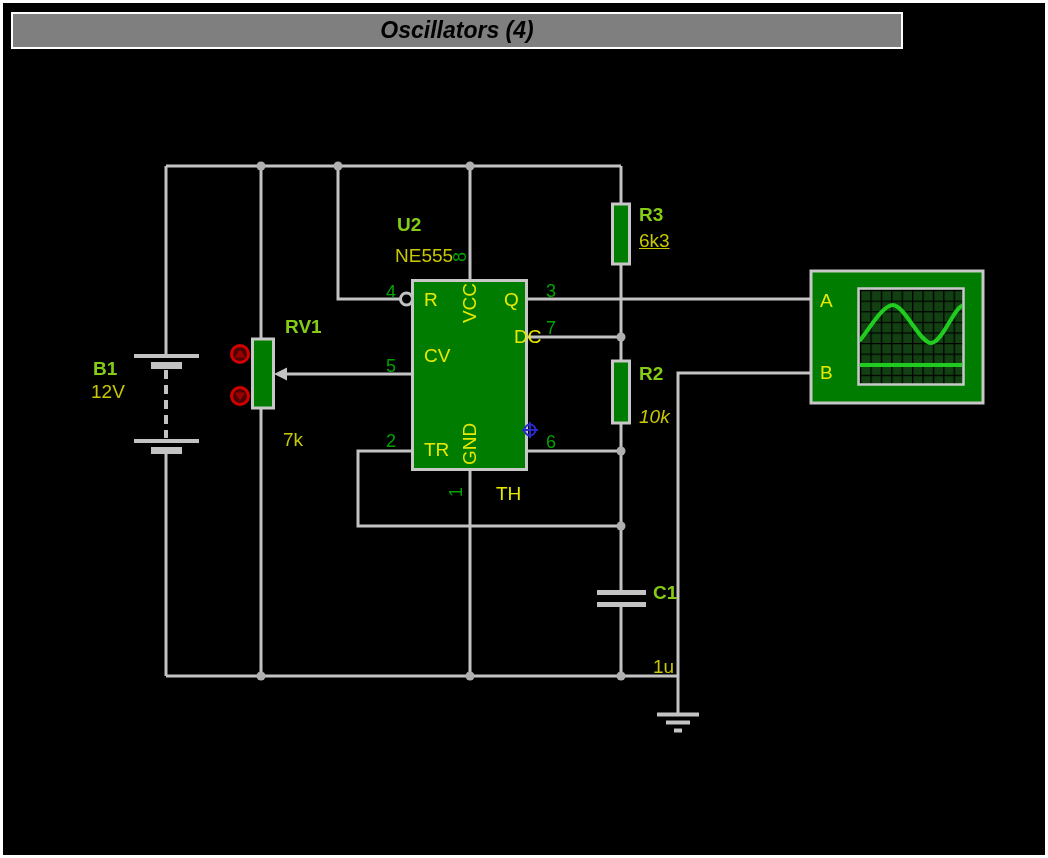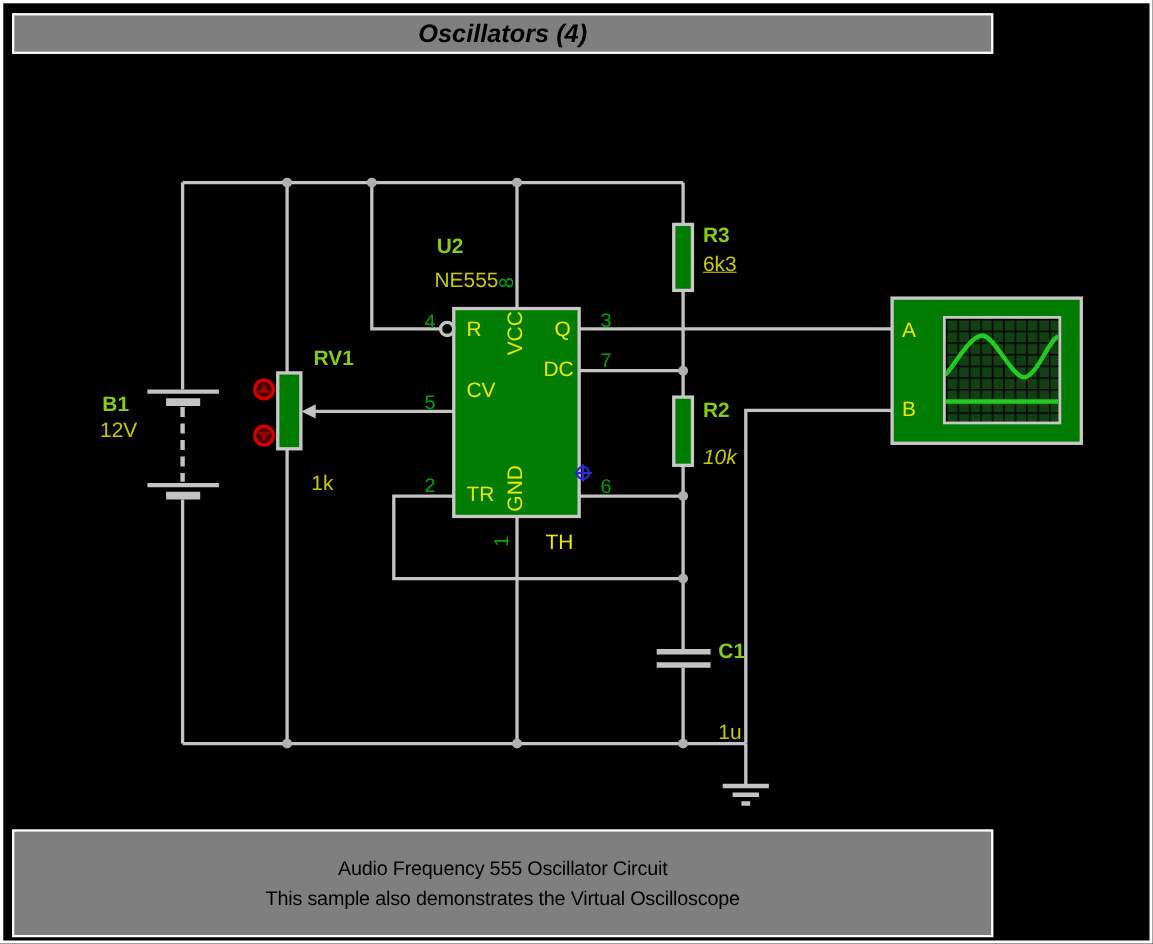"DC" div.lbl { left: 491px -> 511px }
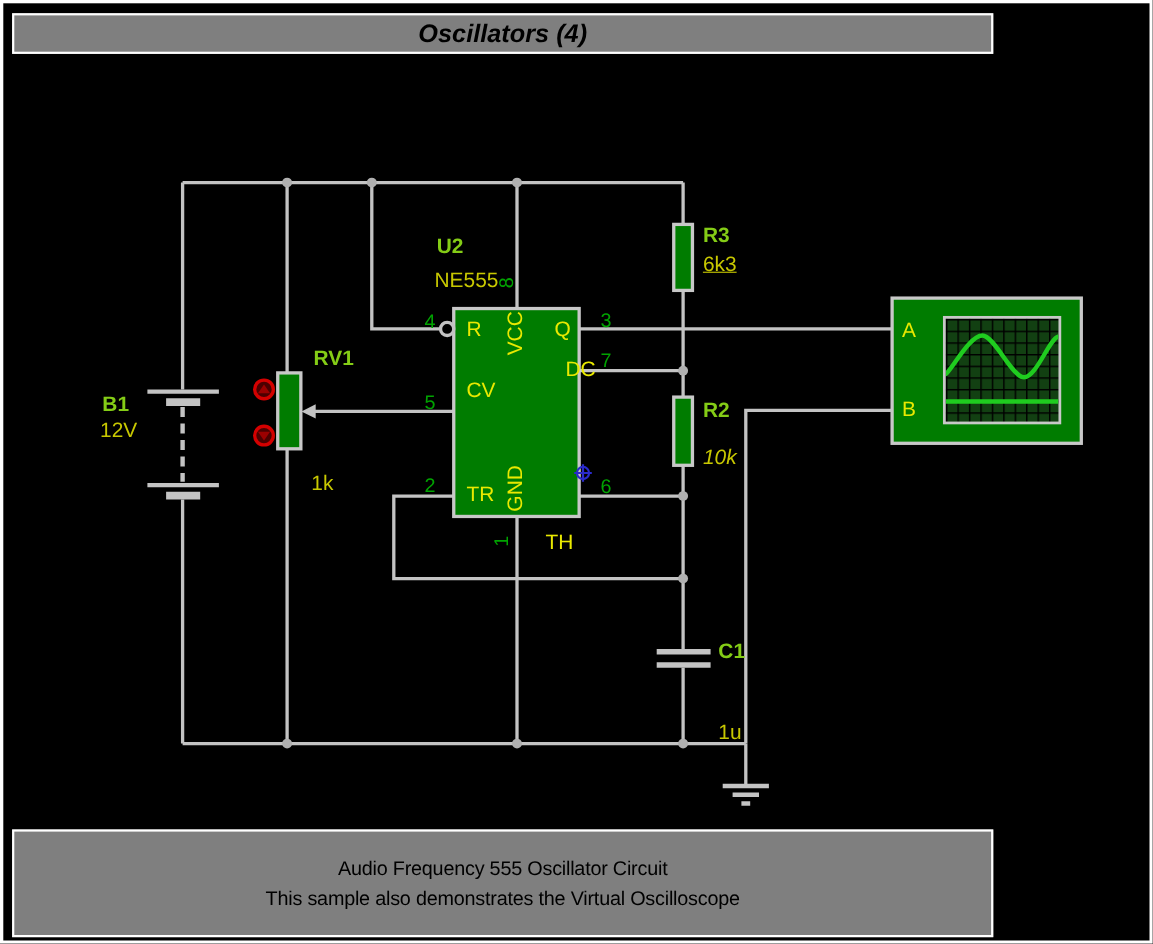"1k" div.lbl { text: 1k -> 7k }
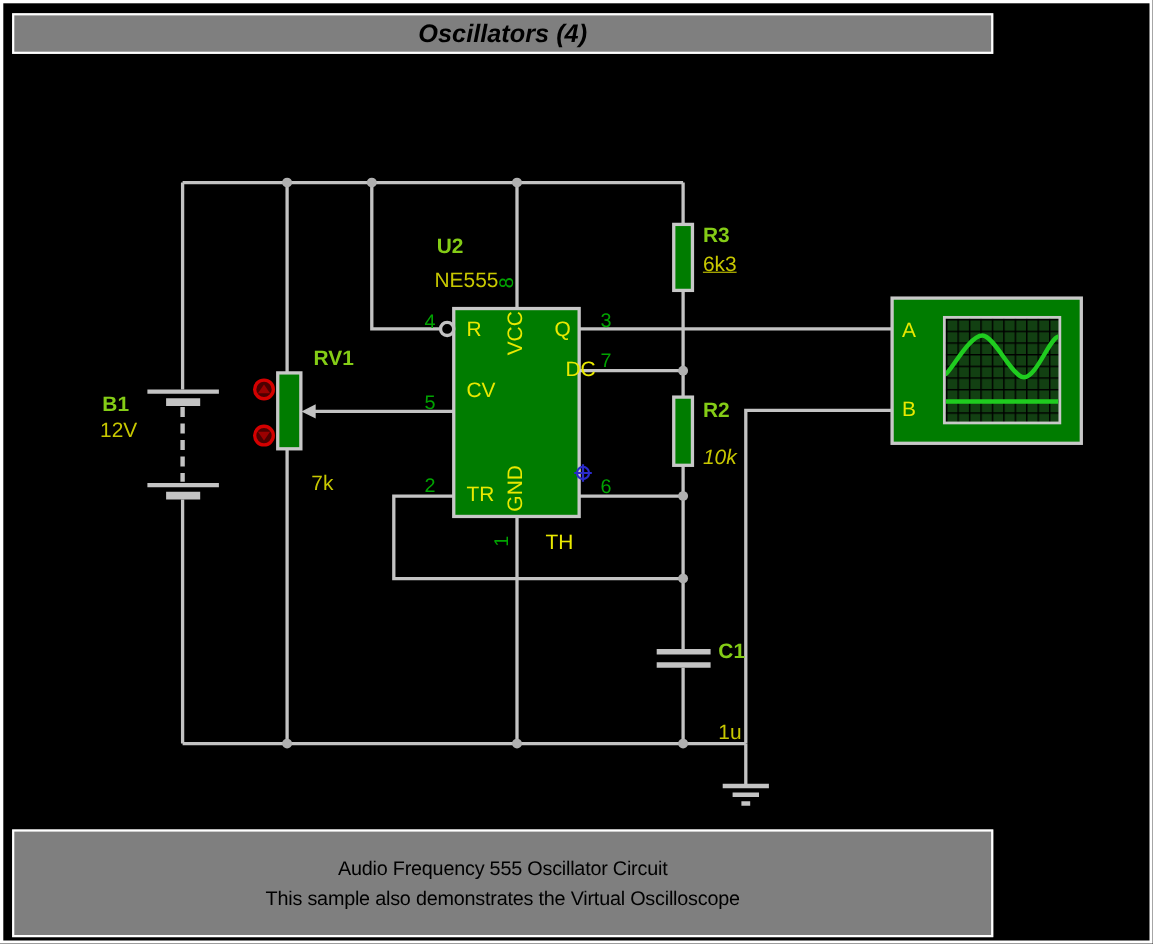"Audio Frequency 555 Oscillator Circuit" div.bar { html: <div> <div>Audio Frequency 555 Oscillator Circuit</div> <div>This sample also demonstrates the Virtual Oscilloscope</div> </div> -> none }
